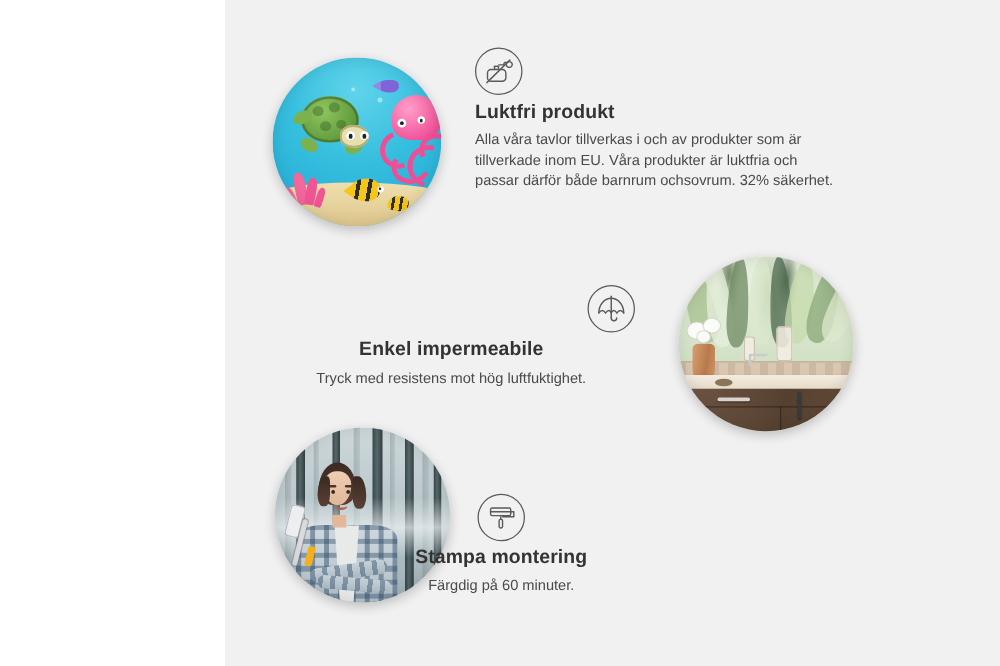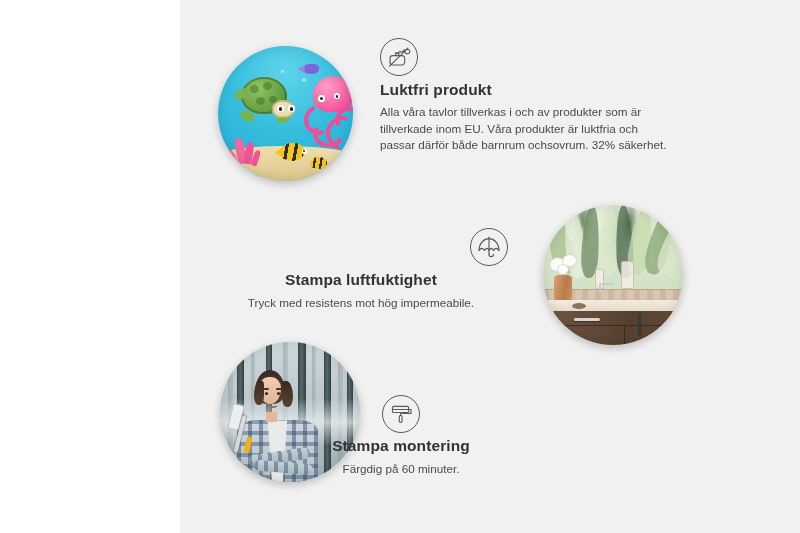"Stampa luftfuktighet" p.title { text: Stampa luftfuktighet -> Enkel impermeabile }
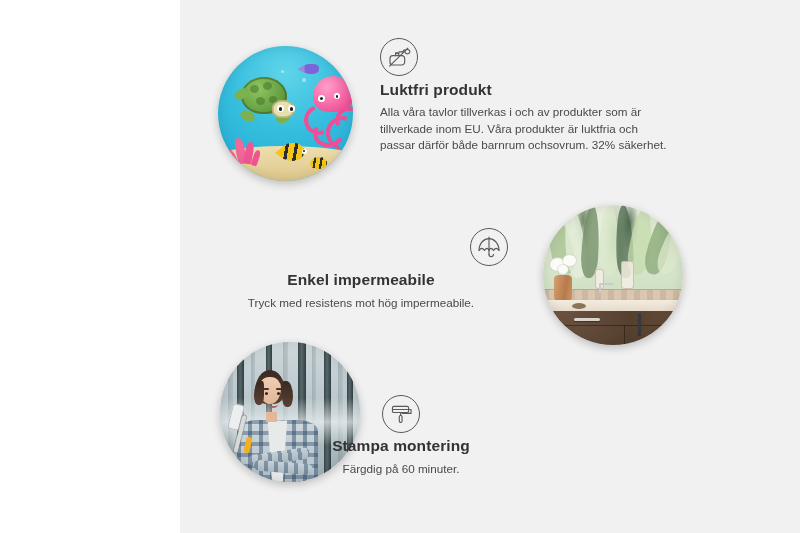"Tryck med resistens mot hög" p.sub { text: impermeabile -> luftfuktighet }
